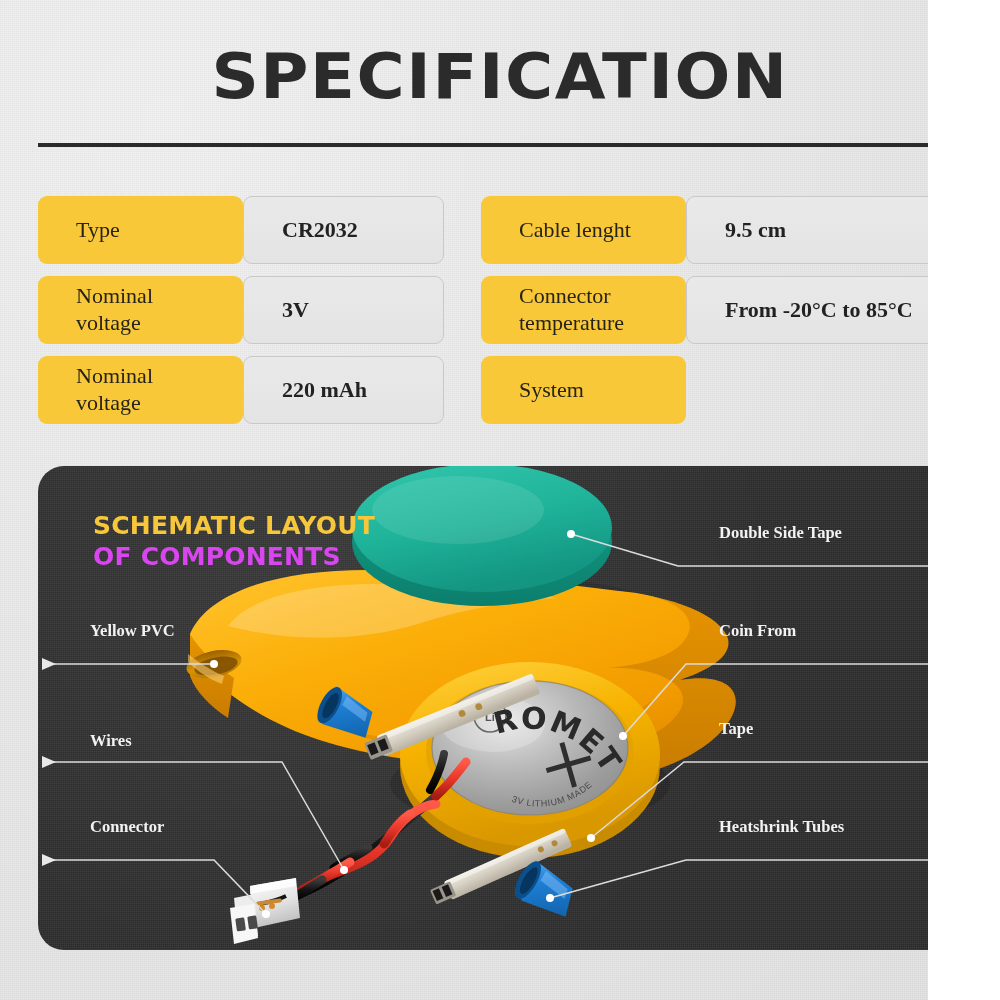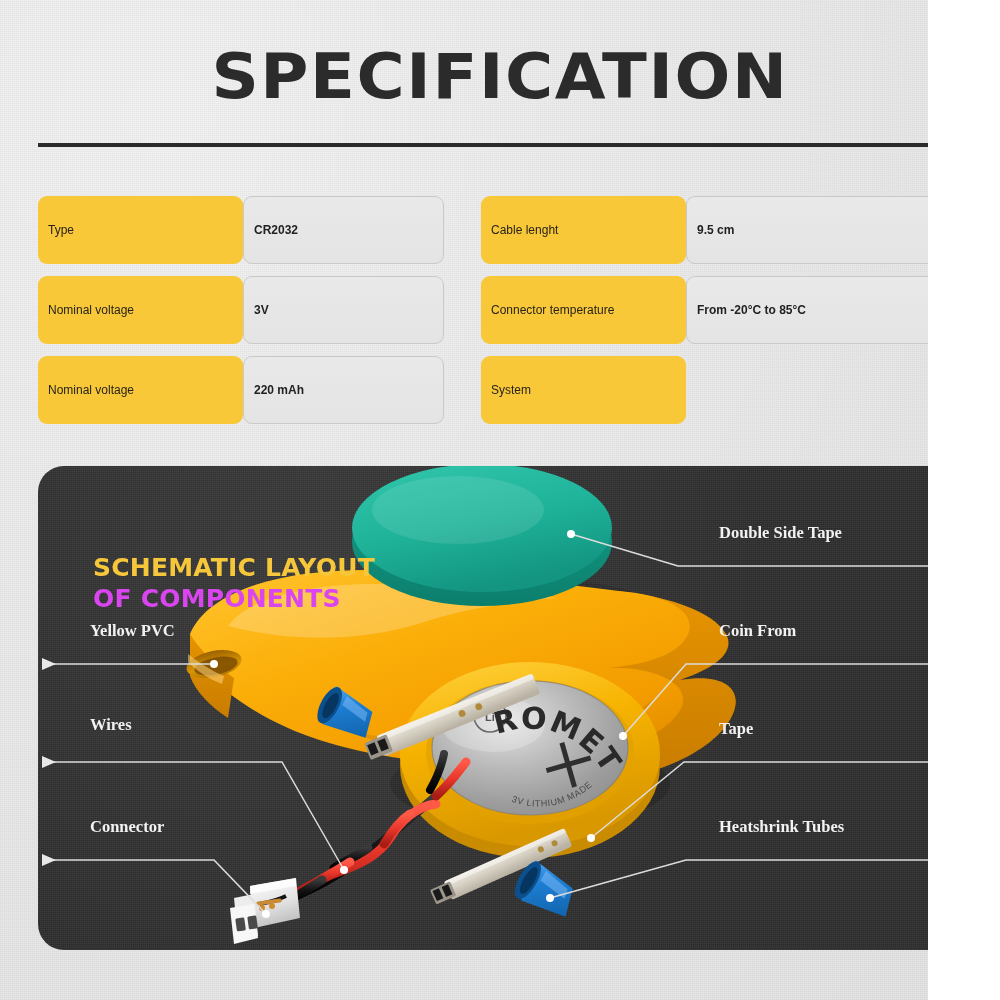"Type" .lbl, .val { font-family: none -> Liberation Serif, serif; font-size: 12px -> 22px; padding: 0 10px -> 0 38px }
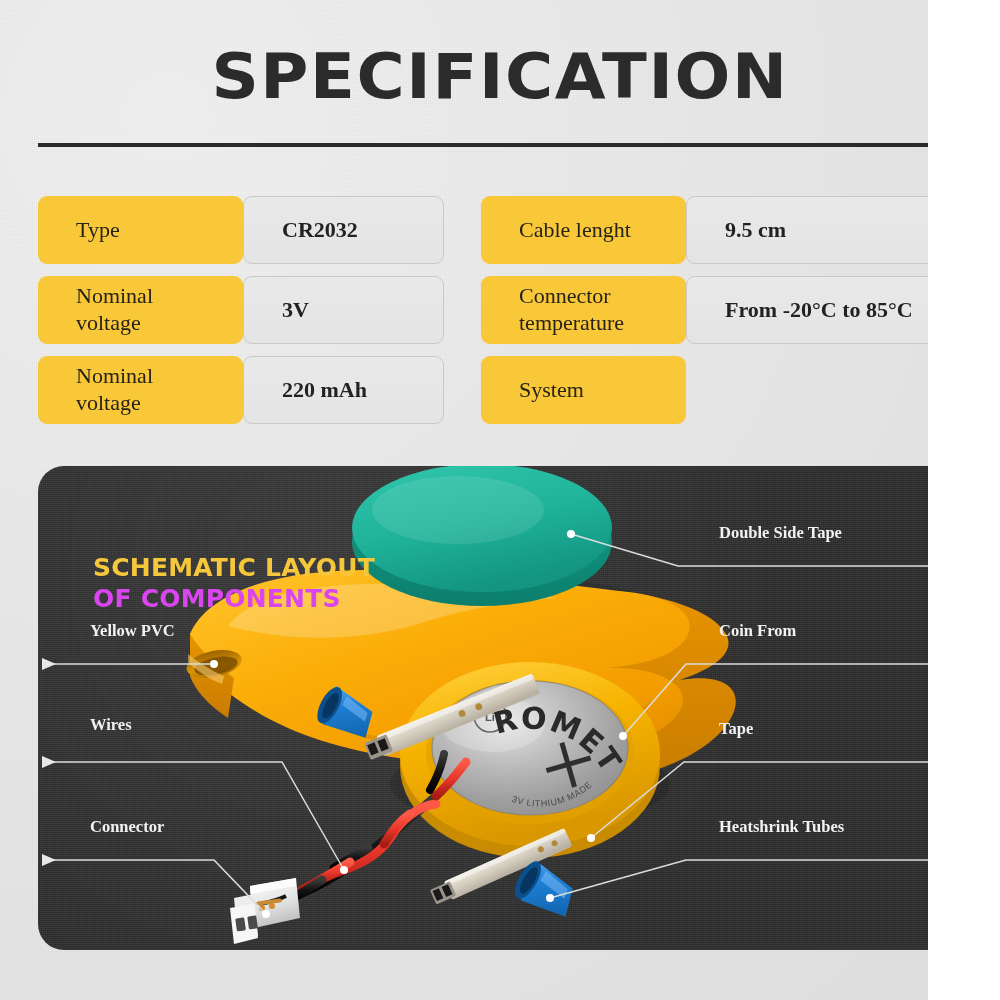"SCHEMATIC LAYOUT" #heading { margin-top: 42px -> none }
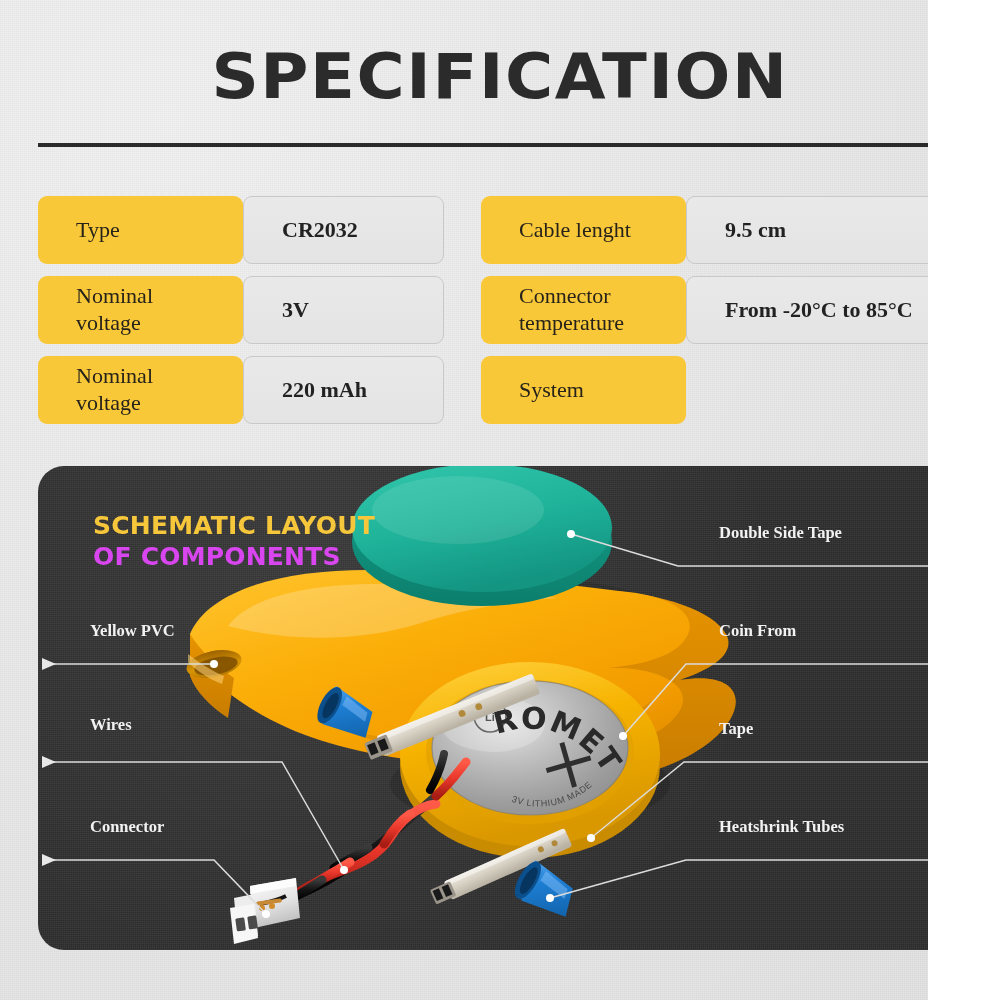"Wires" div.callout { top: 249px -> 265px }
